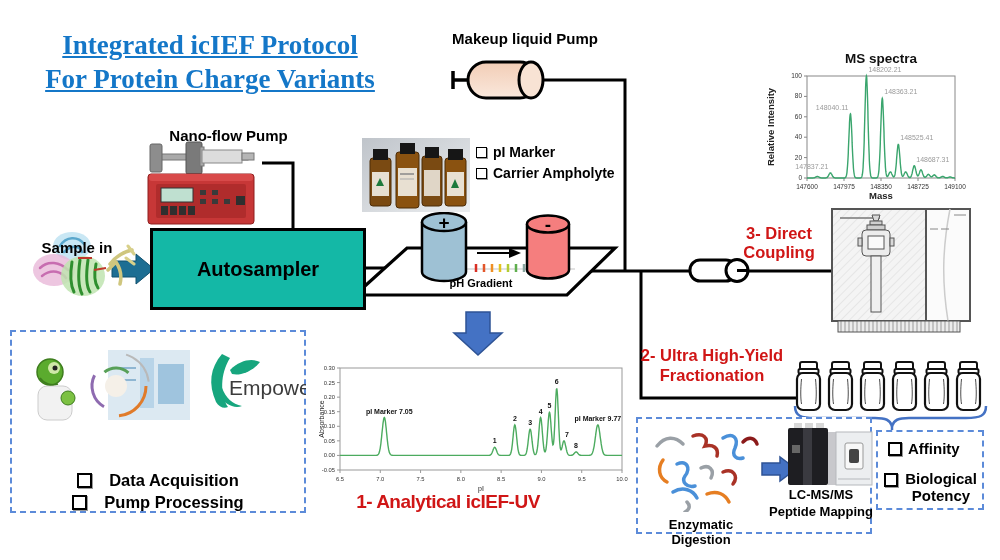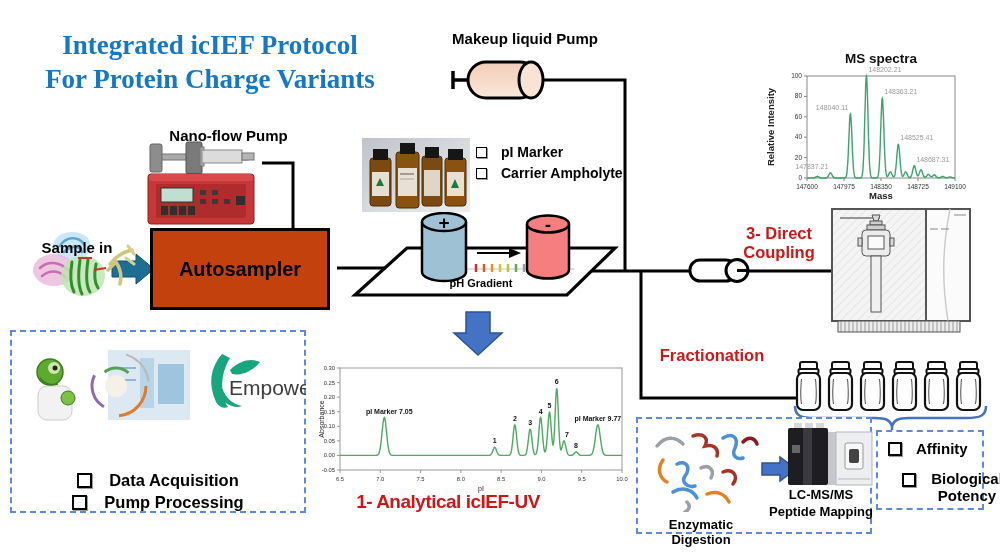"Integrated icIEF Protocol" .title { text-decoration: none -> underline }
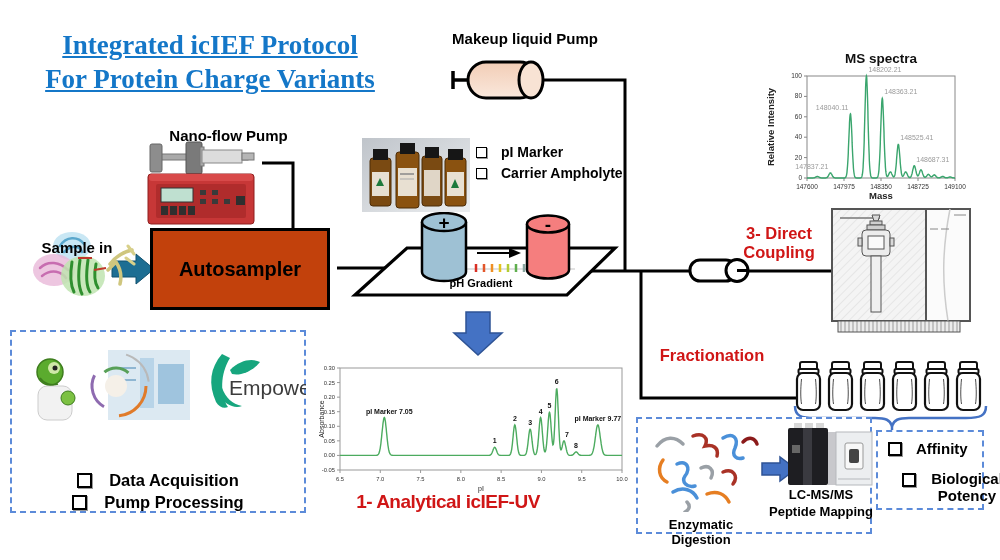"pI Marker" .row { gap: 14px -> 6px }
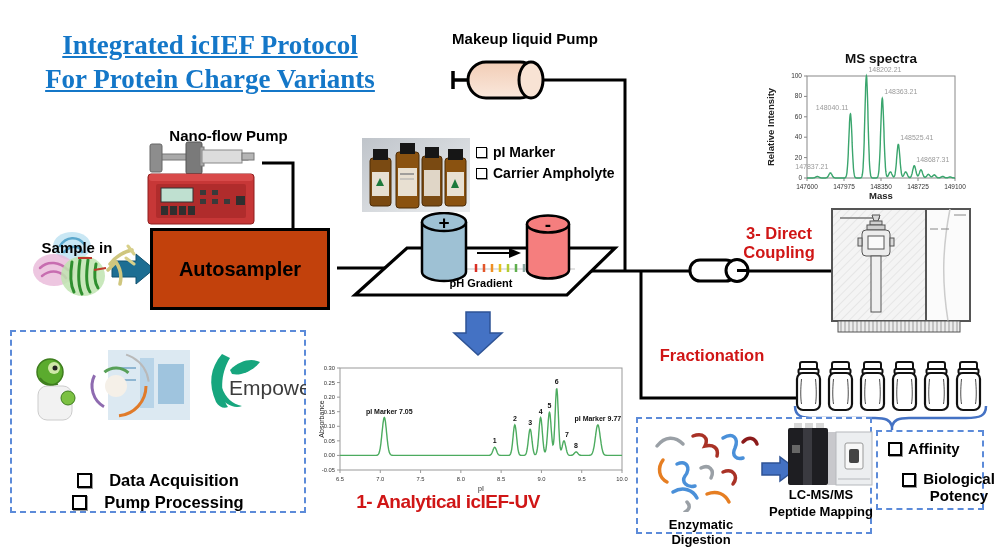"Autosampler" .autosampler-box { background: #c2410c -> #14b8a6; width: 180px -> 216px }
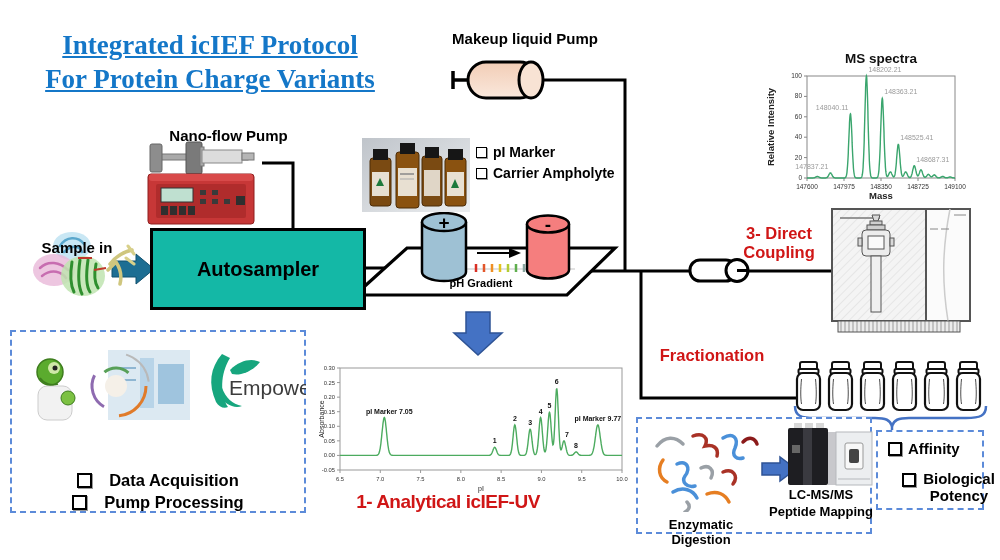"2- Ultra High-Yield" div { html: none -> <div>2- Ultra High-Yield</div> }
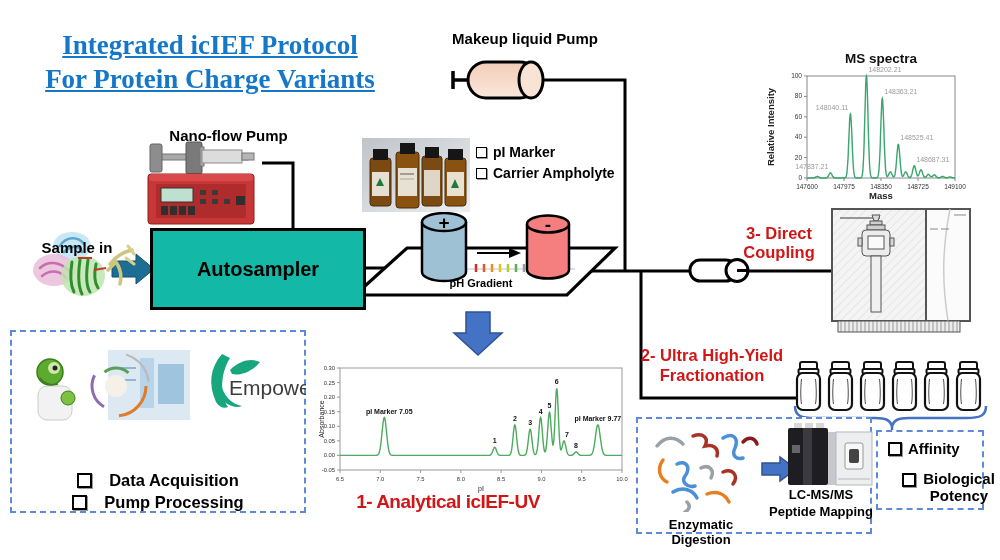"Biological Potency" div.row { left: 24px -> 6px }
